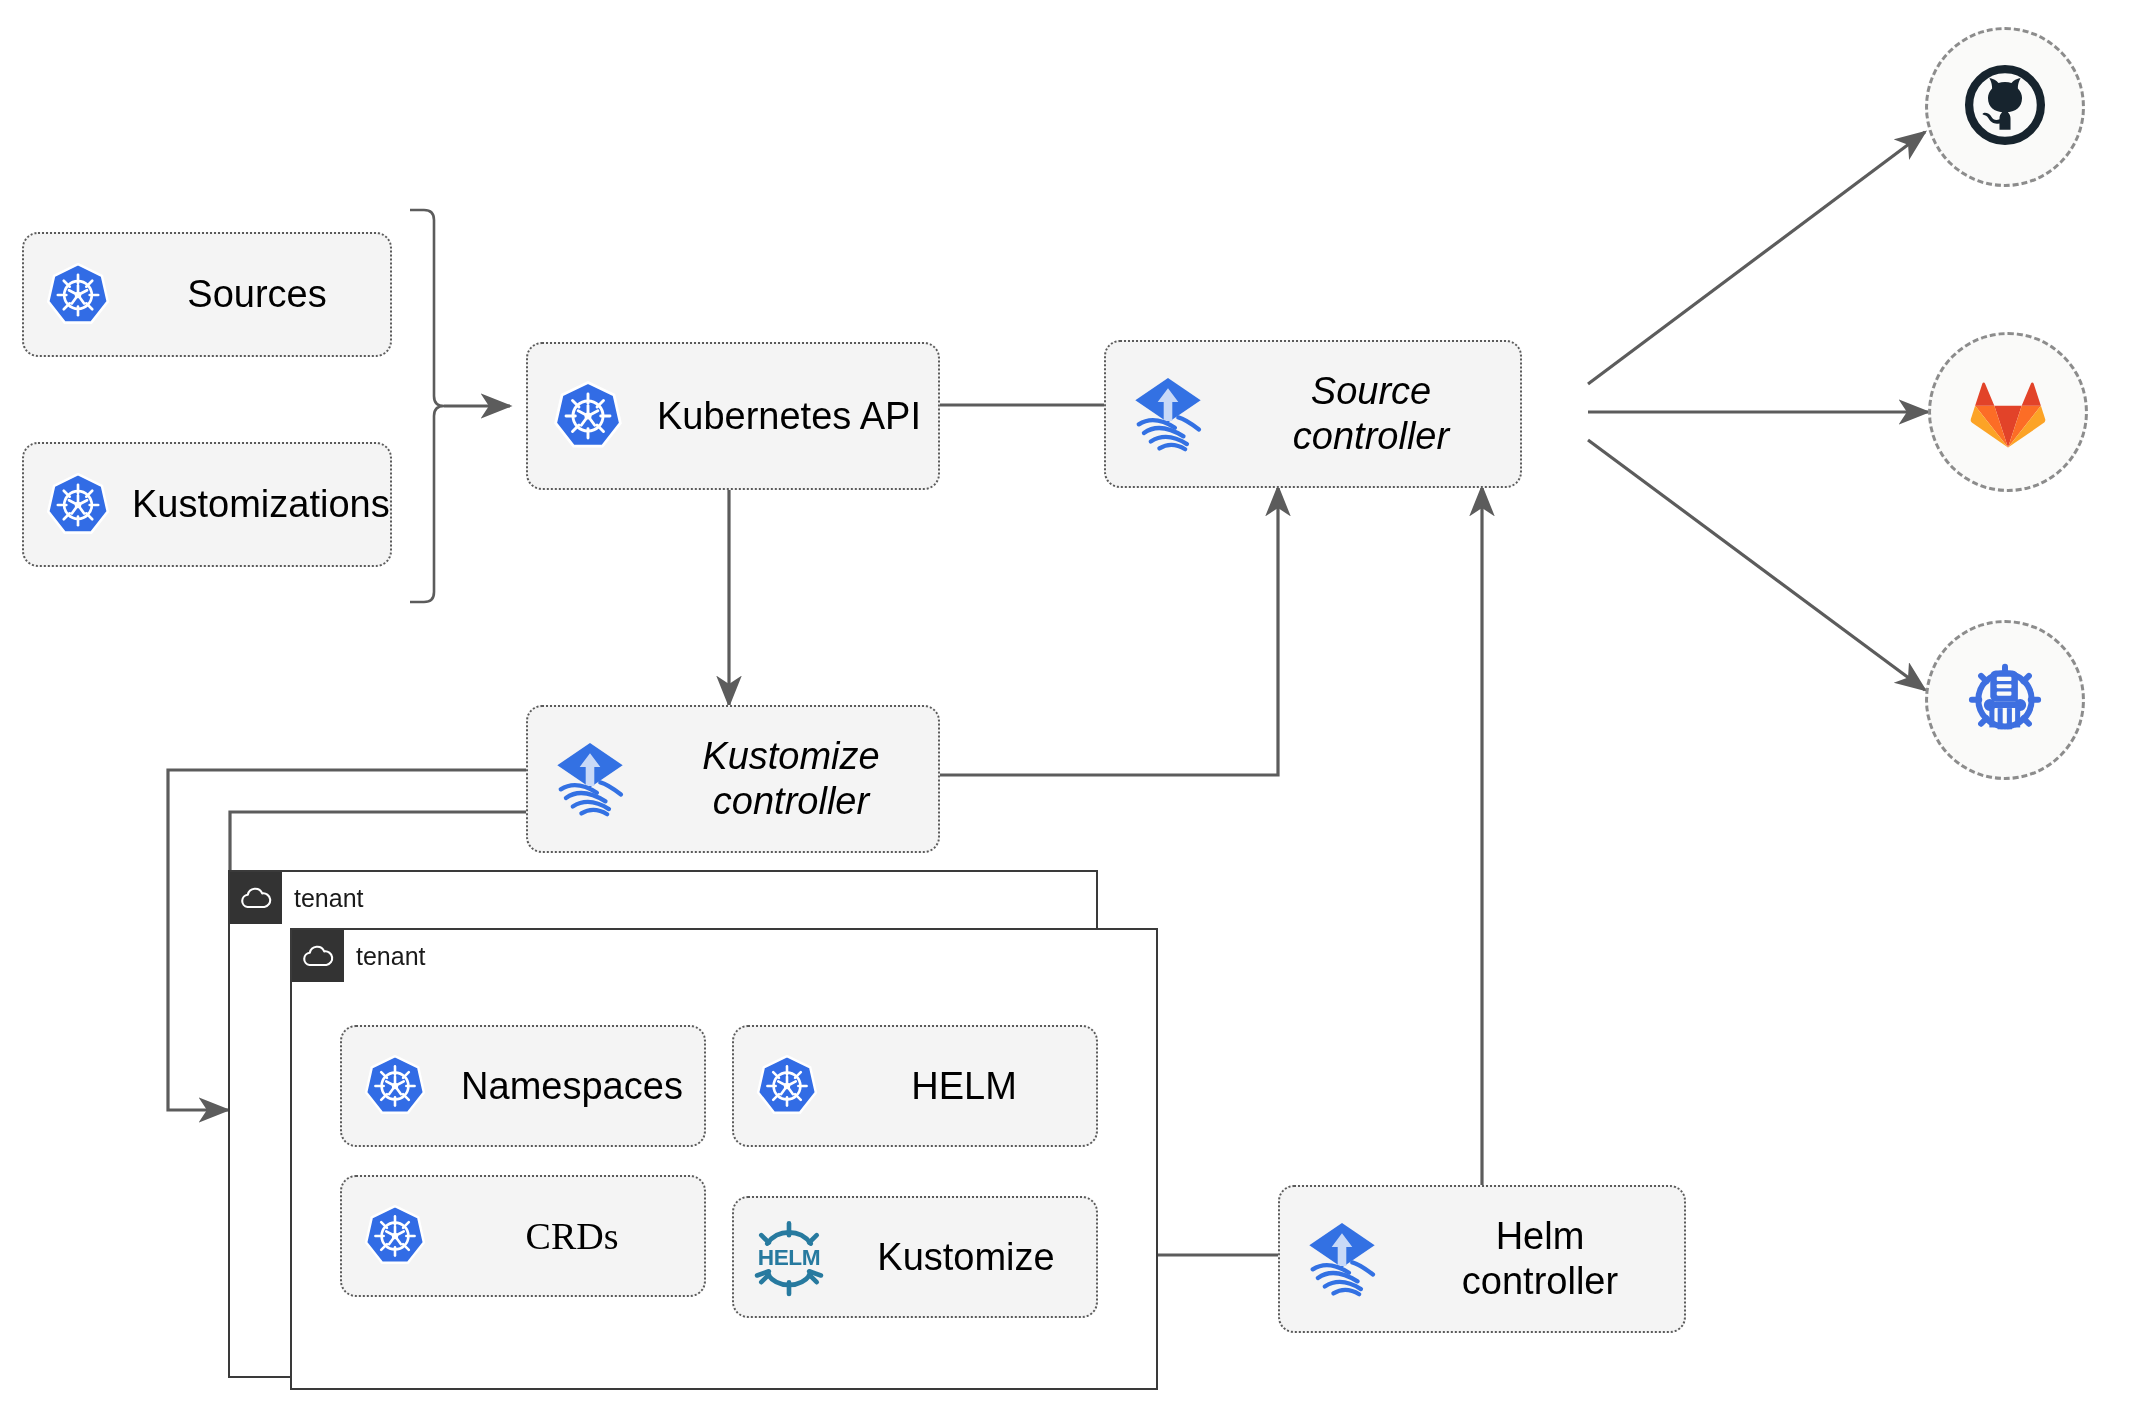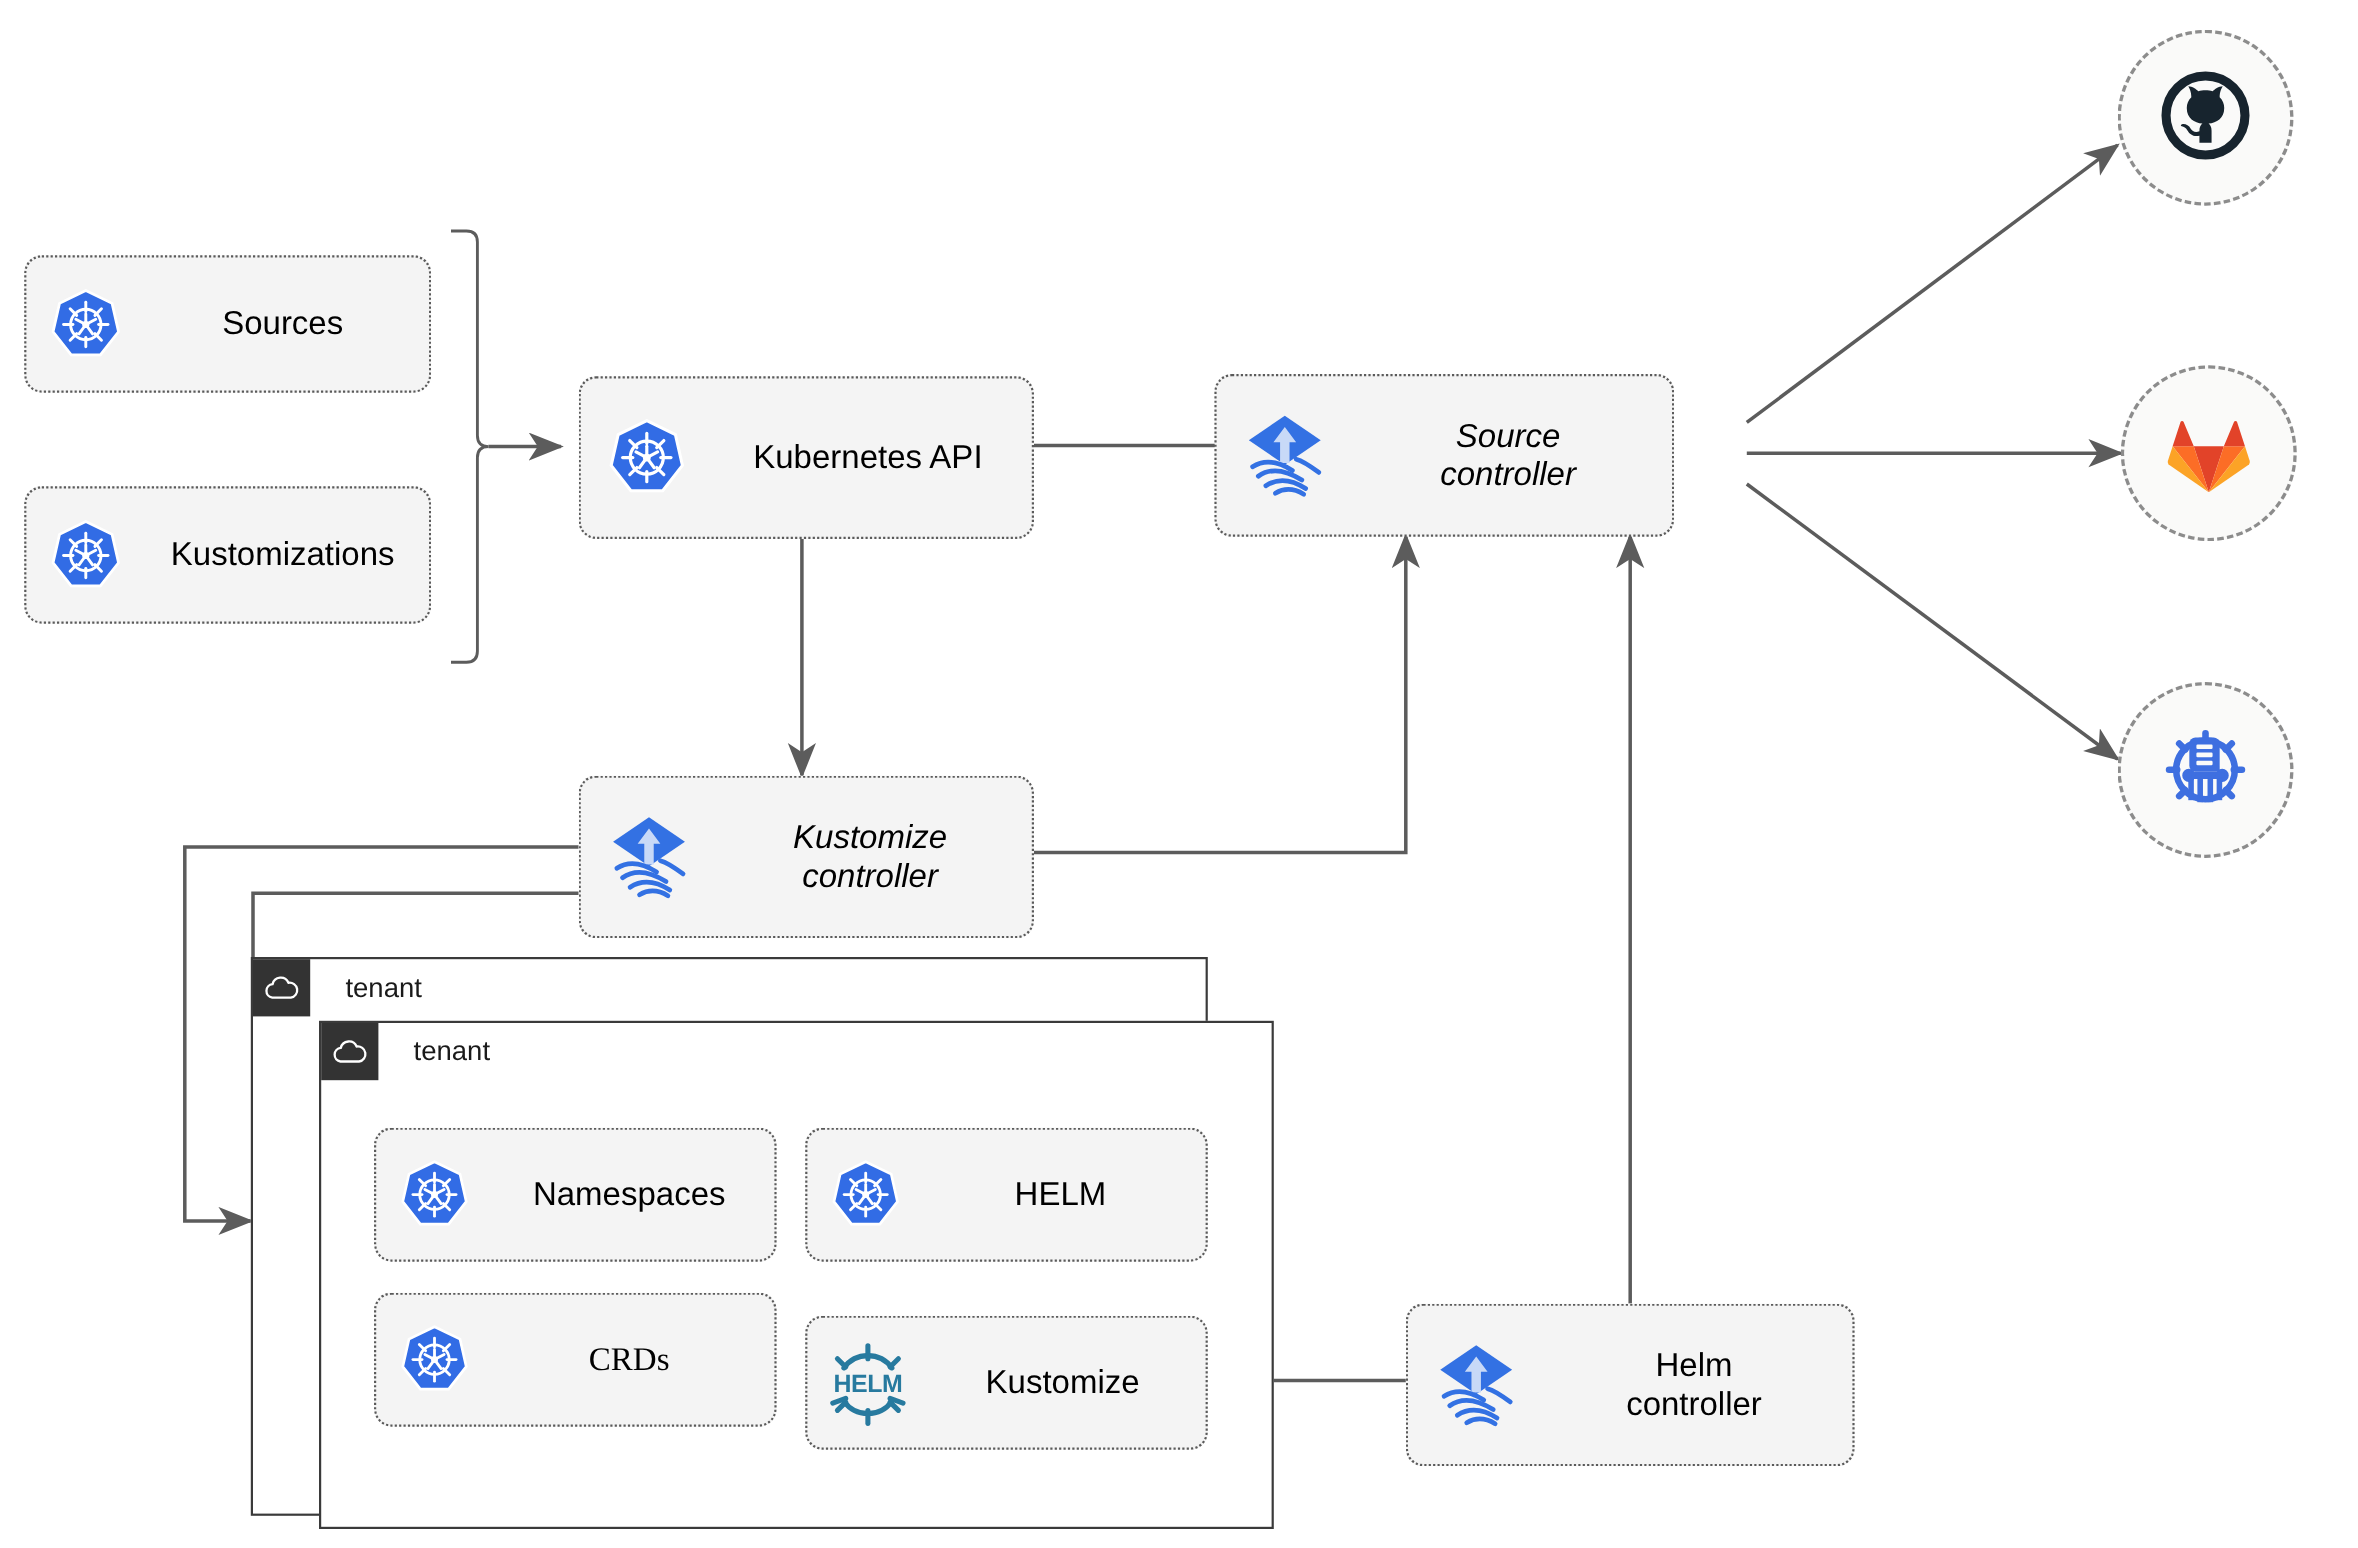"Sources" .node .lbl { font-size: 30px -> 38px }
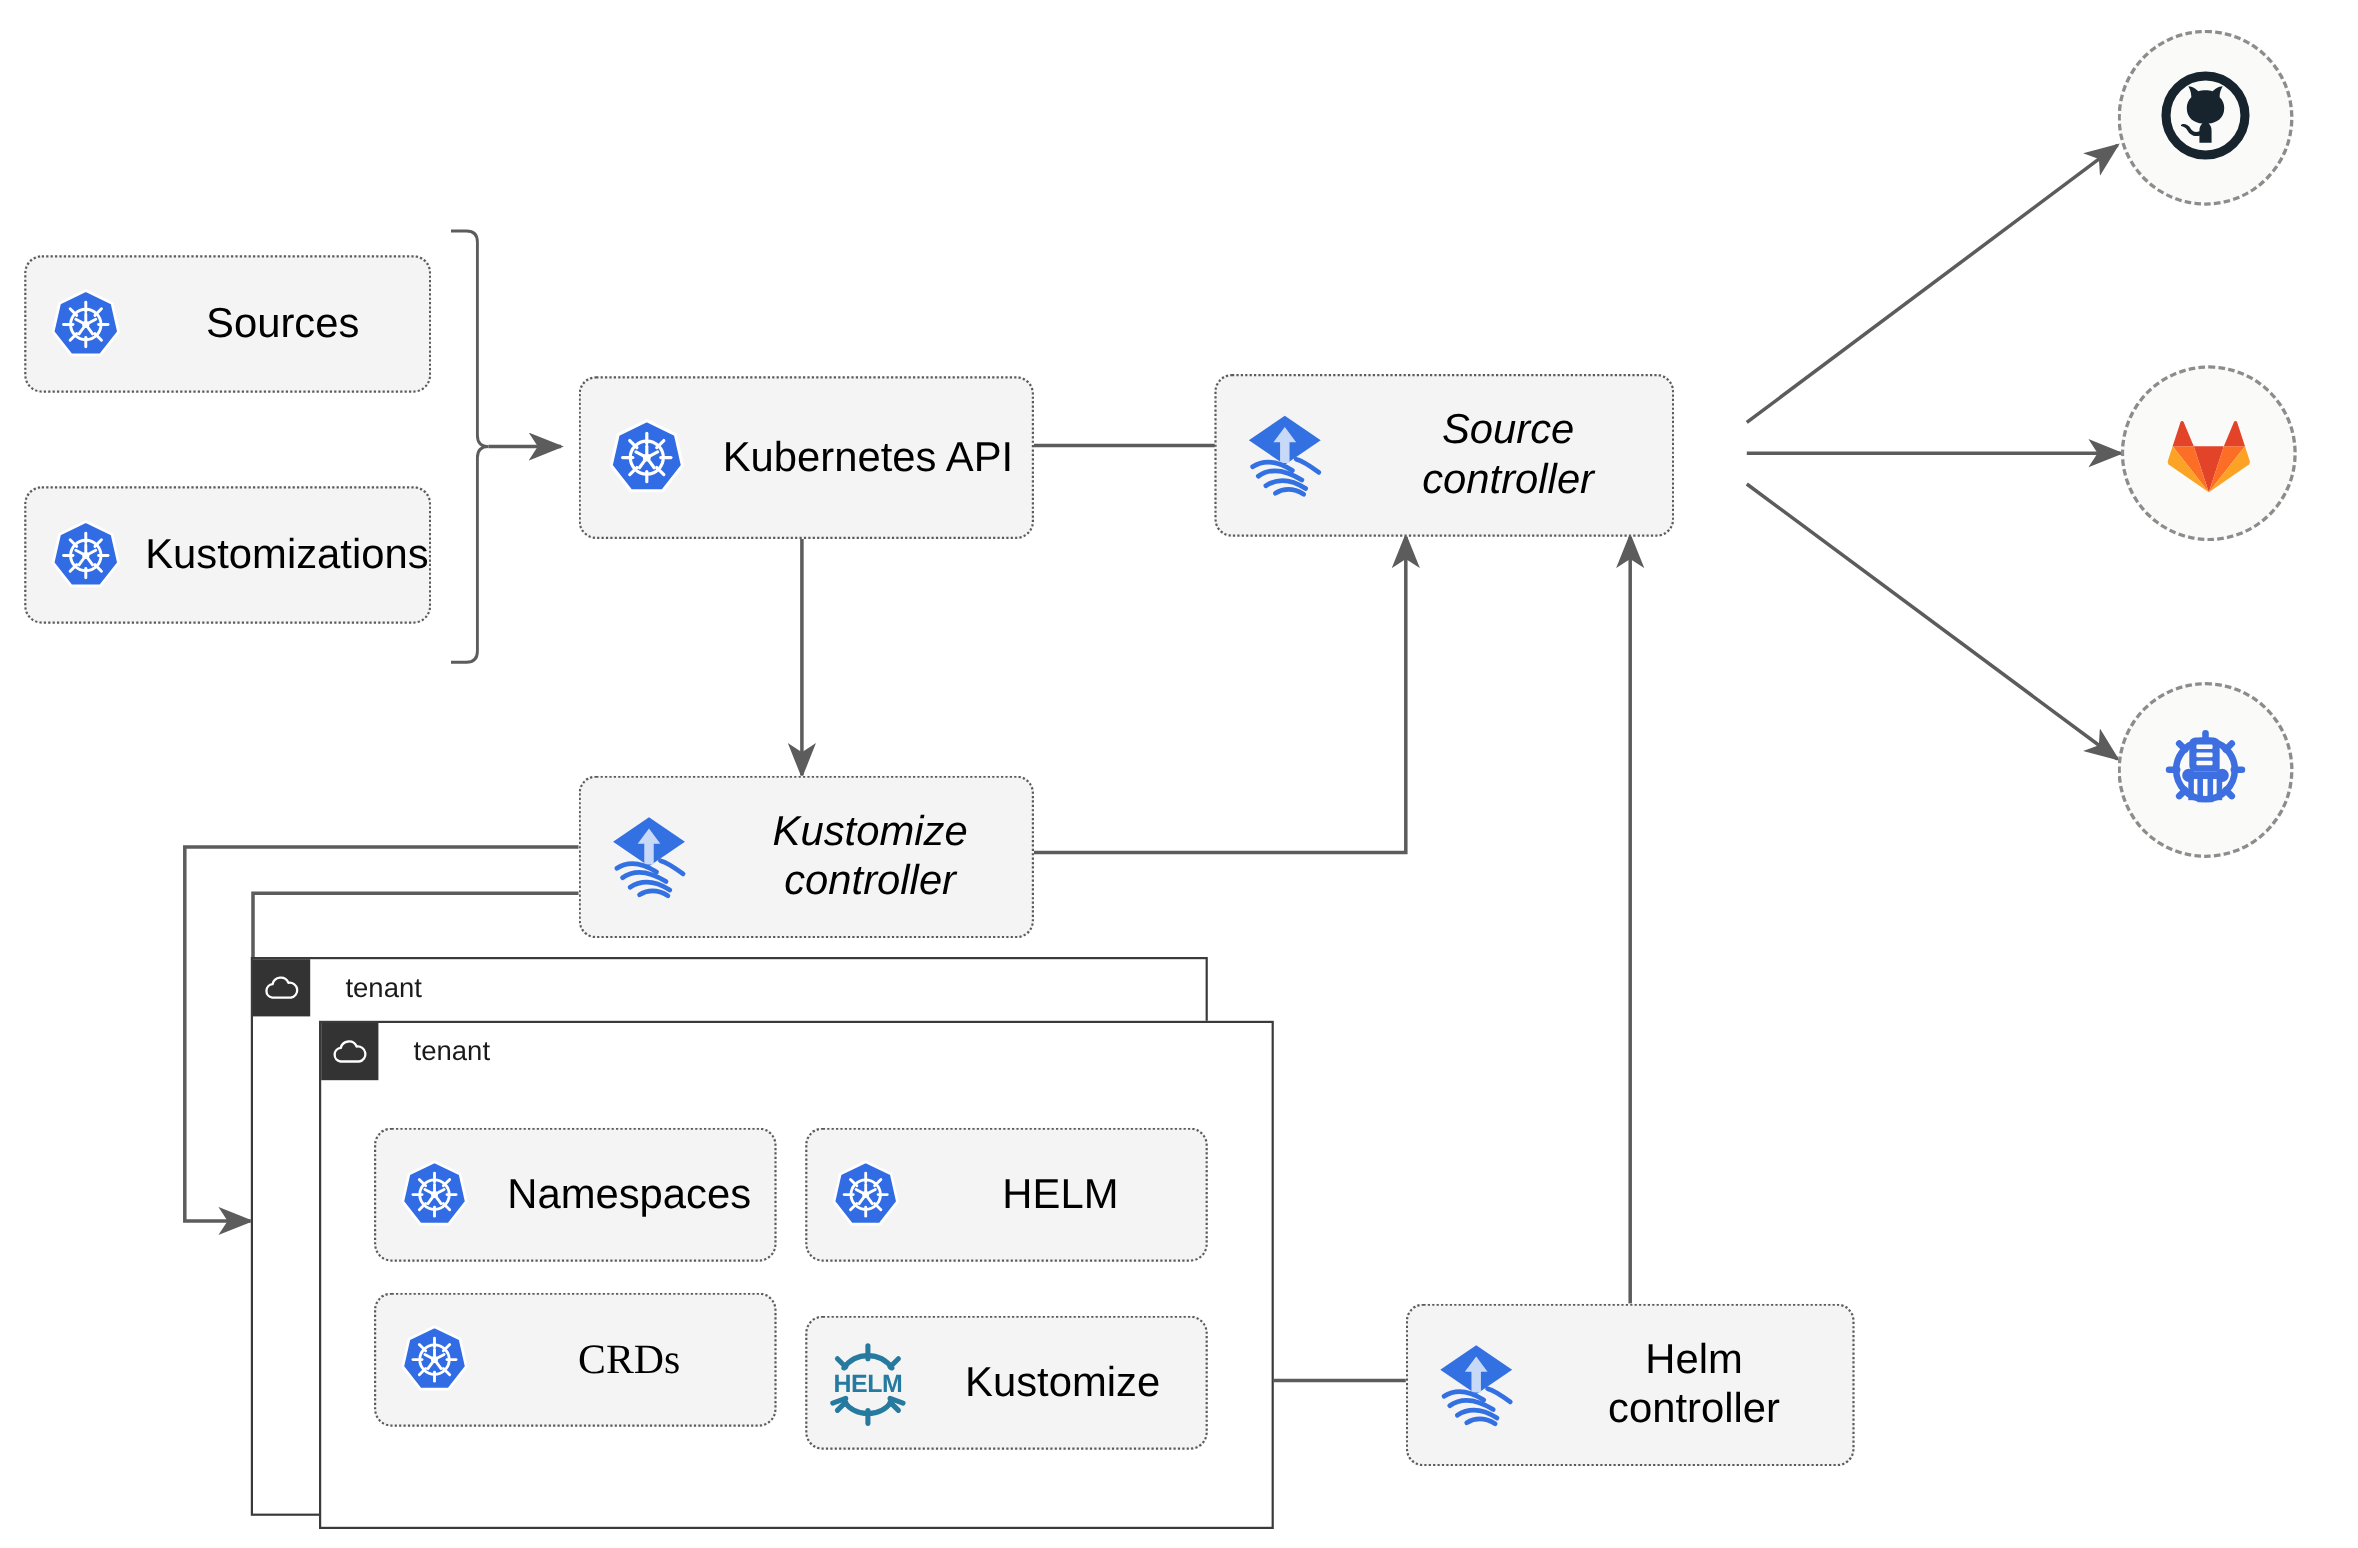"tenant" .tenant-title { margin-left: 32px -> 12px }
